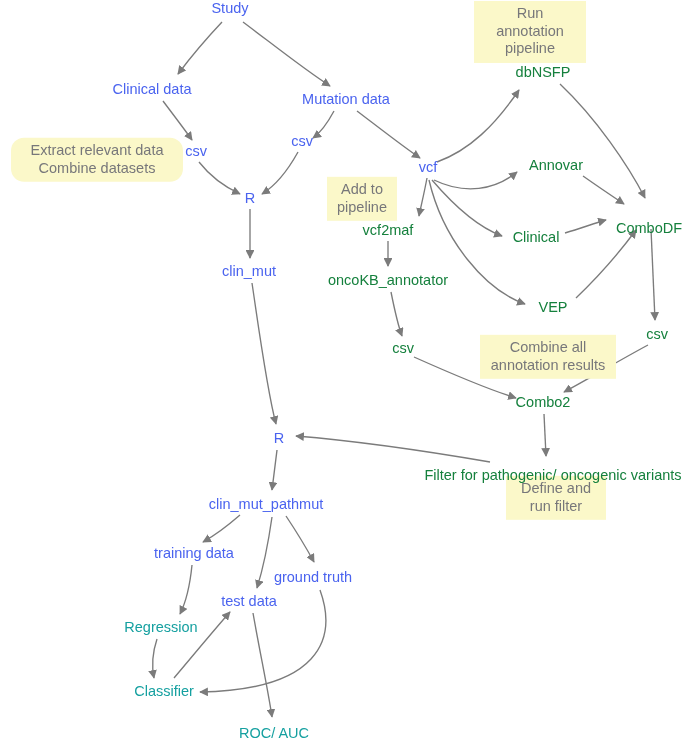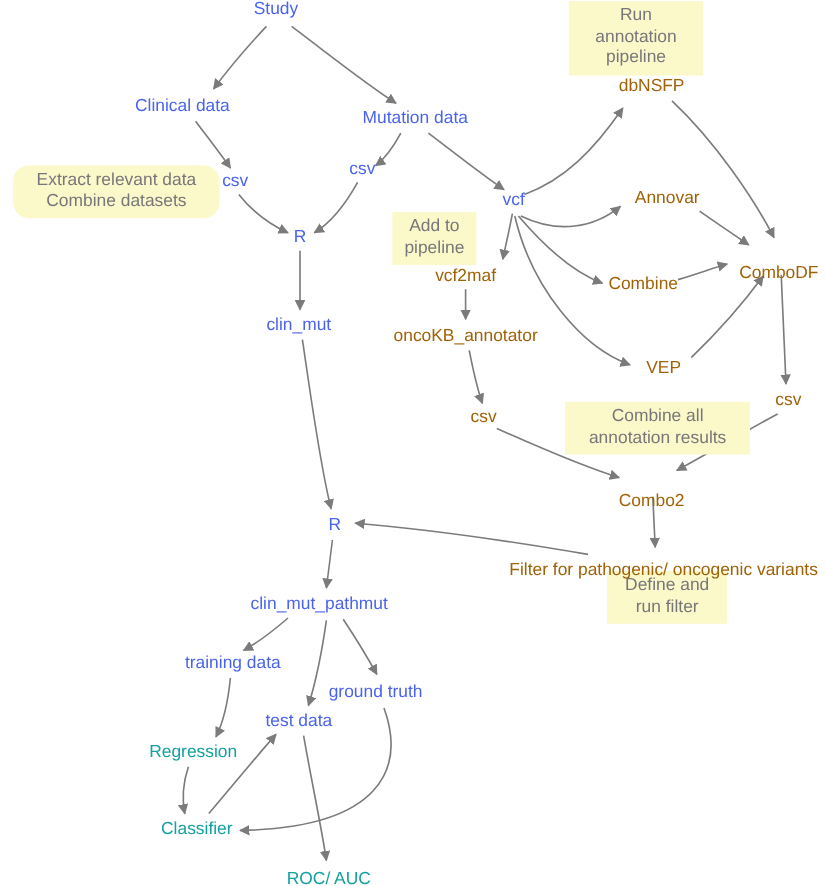"dbNSFP" .node.red { color: #a16207 -> #15803d }
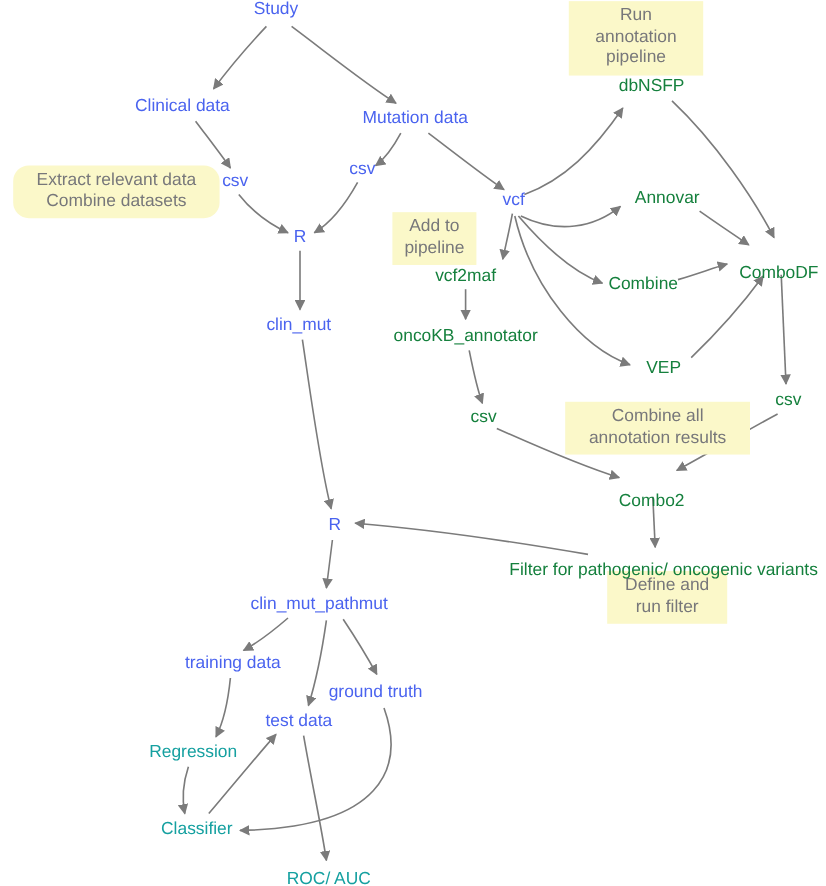"Combine" div.node { text: Combine -> Clinical }
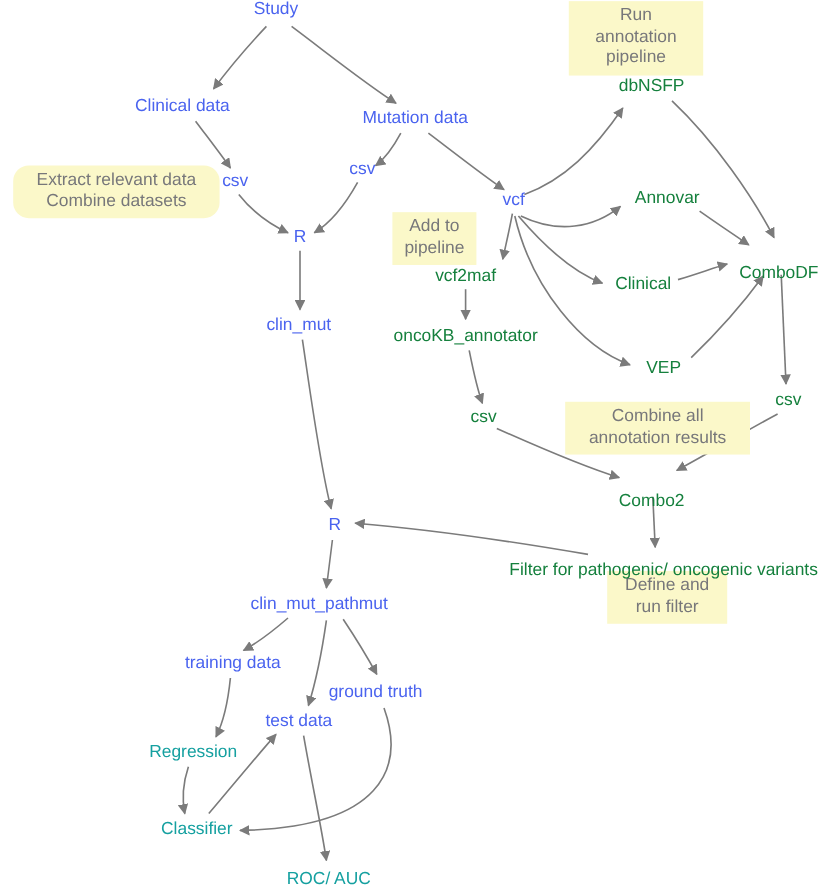"Combine all" div.note { width: 154px -> 136px }
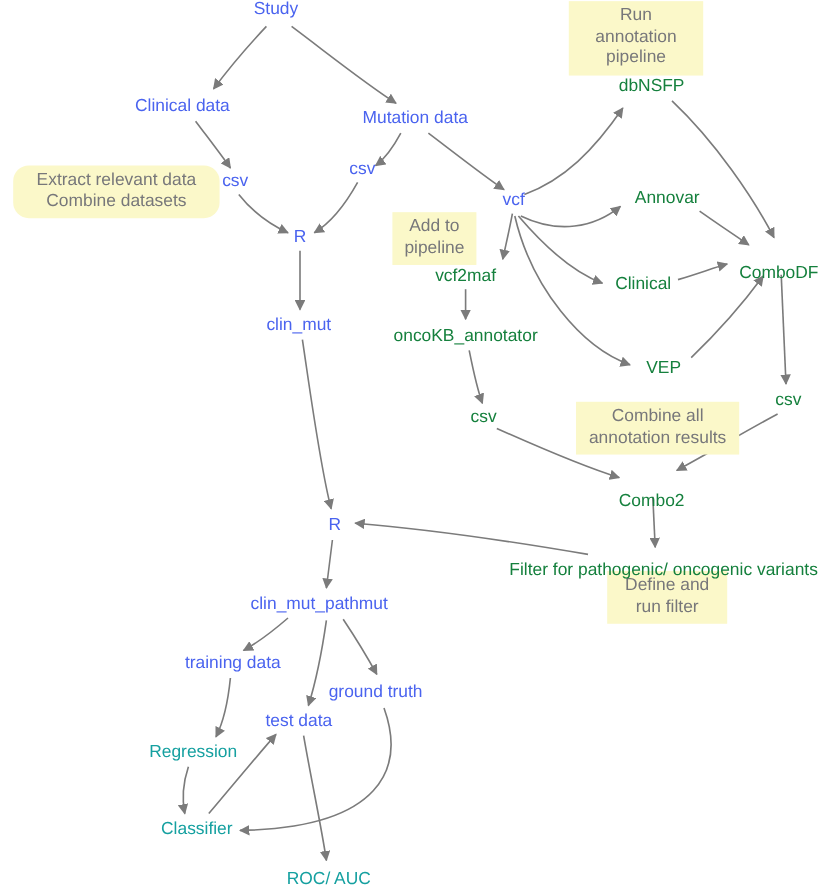"Combo2" div.node { margin-top: 16px -> none }
